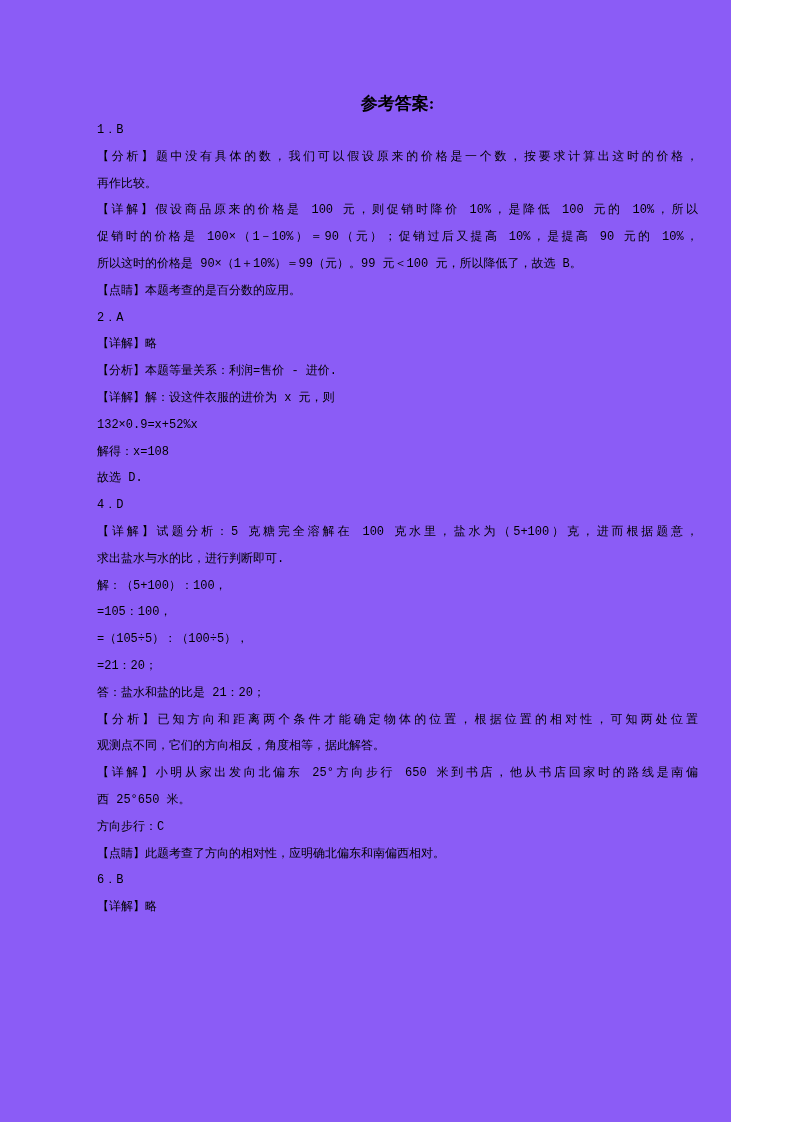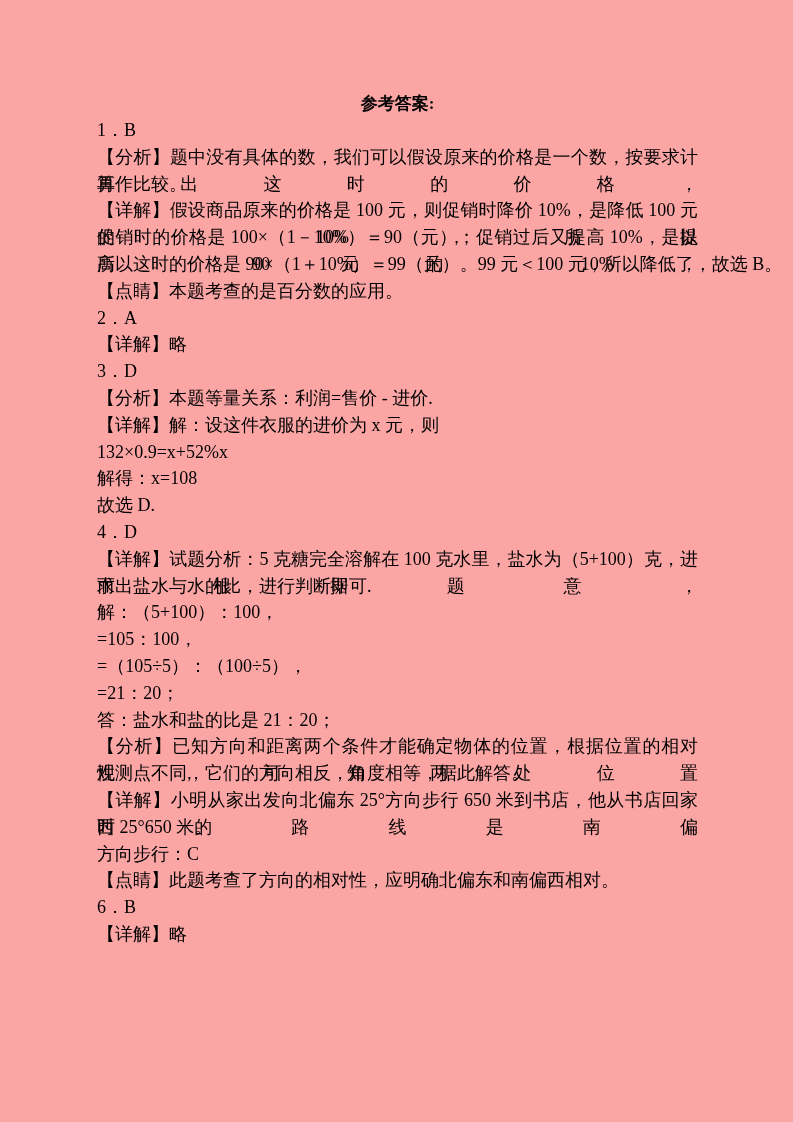"参考答案:" .page { background: #fca5a5 -> #8b5cf6; width: 793px -> 731px }
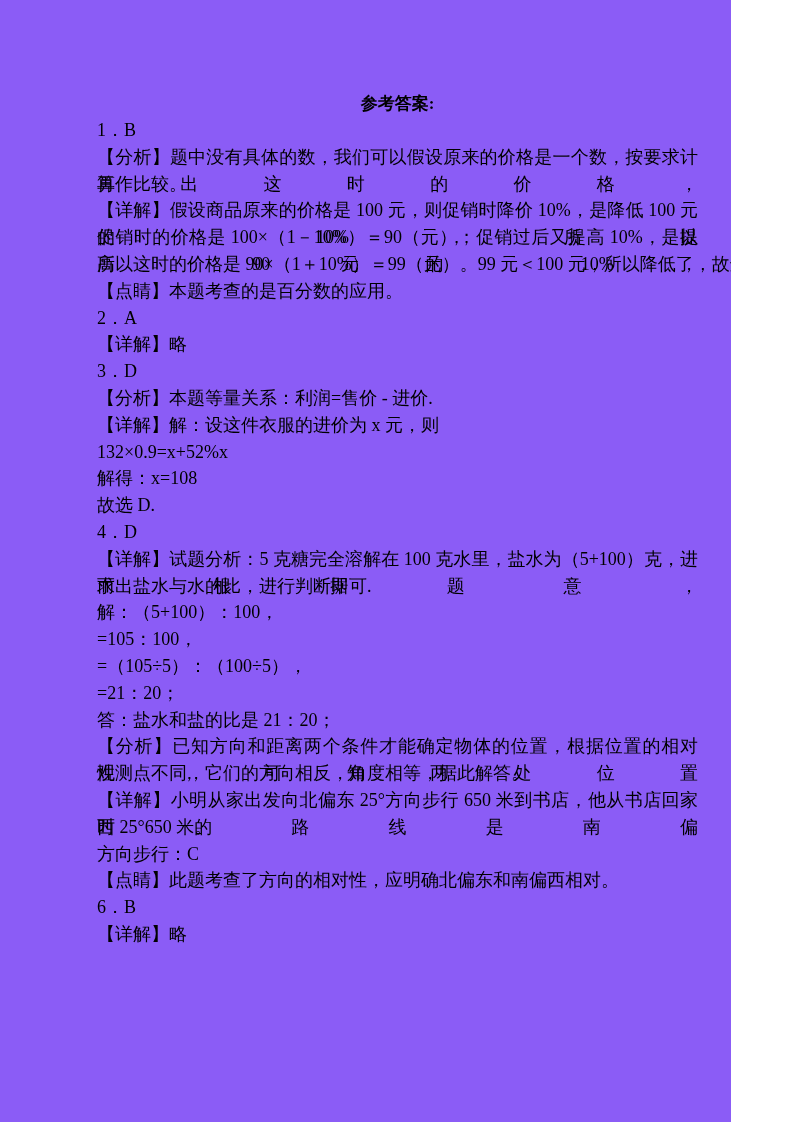"1．B" .line { font-family: none -> Liberation Mono, monospace; font-size: 18px -> 12px }
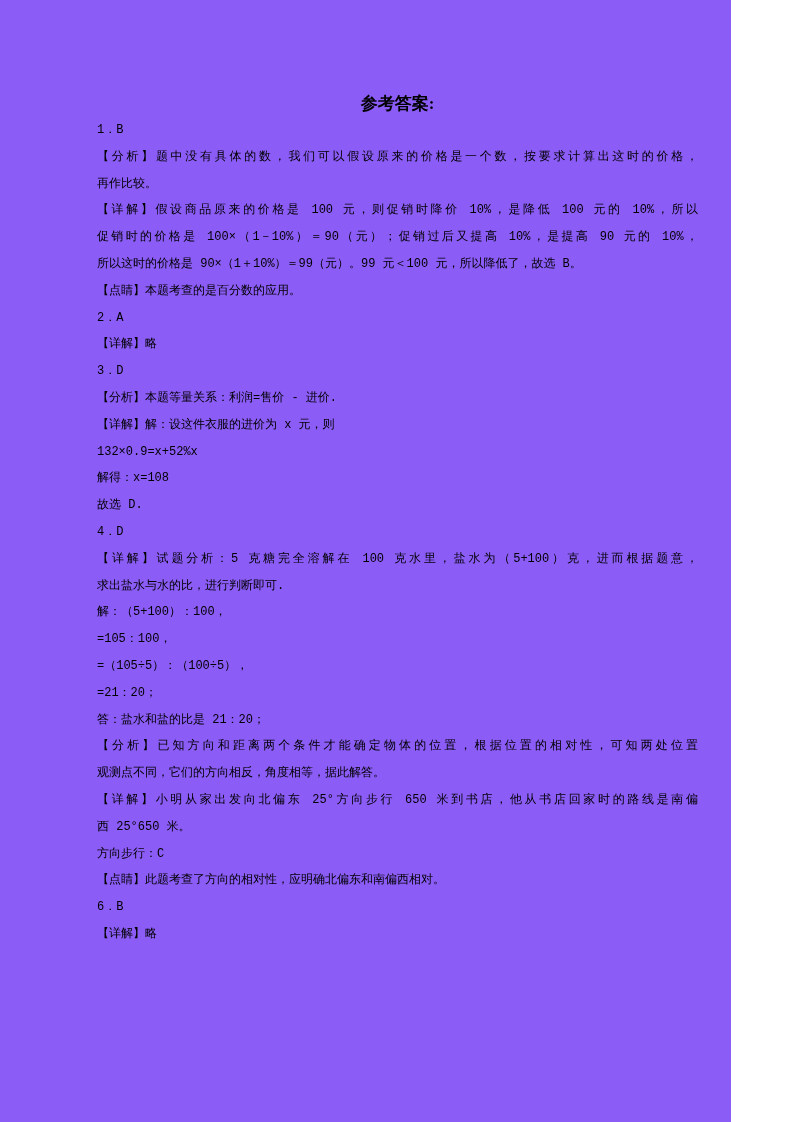"3．D" div.line { html: <div>3．D</div> -> none }
